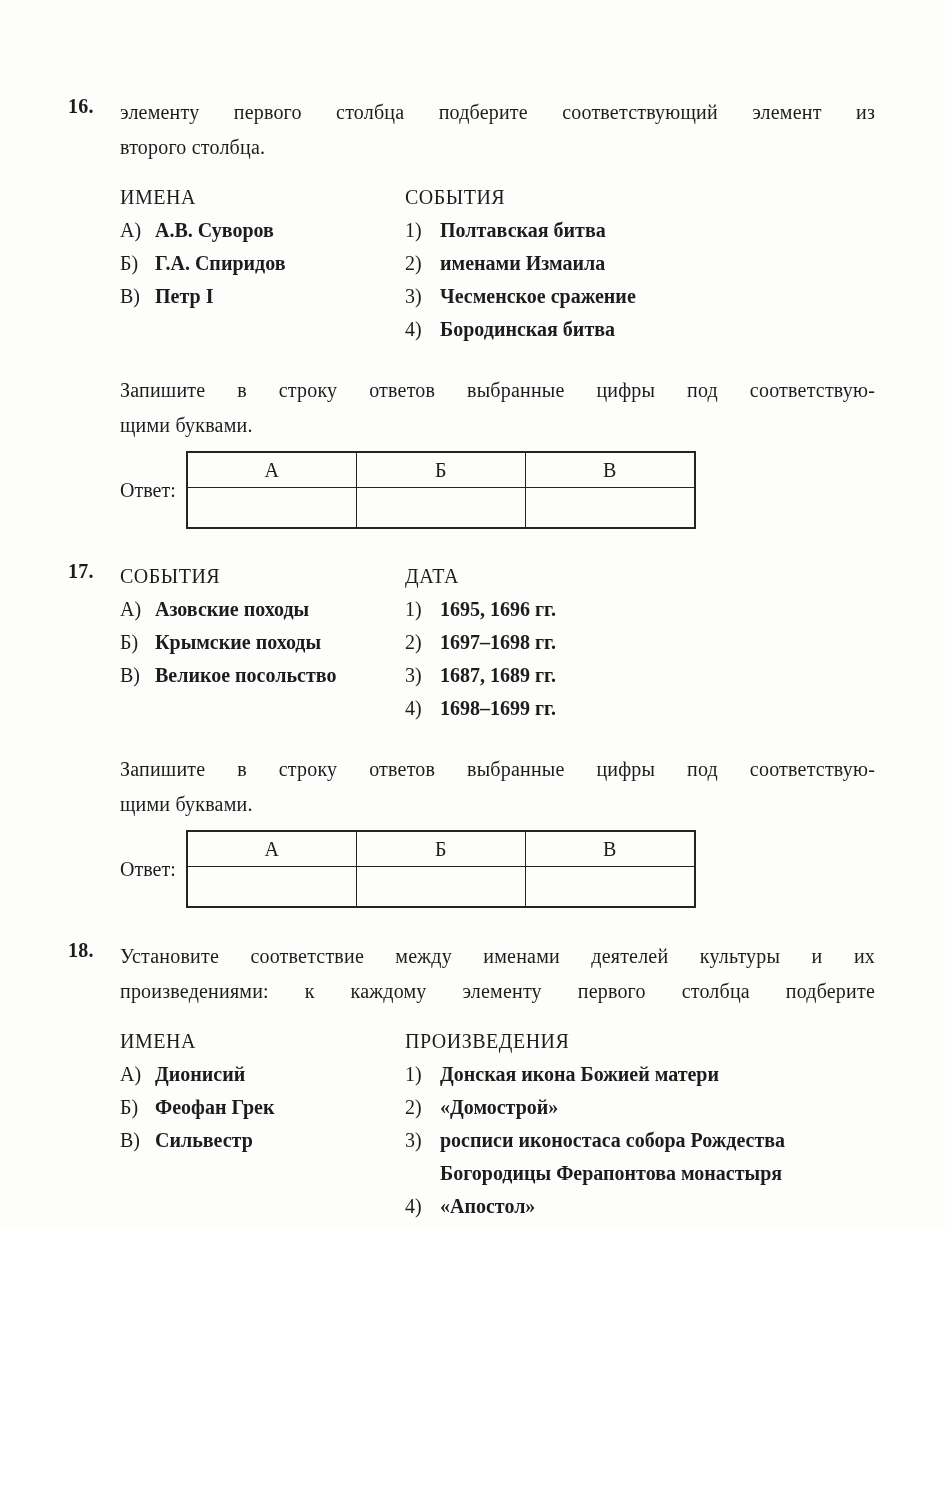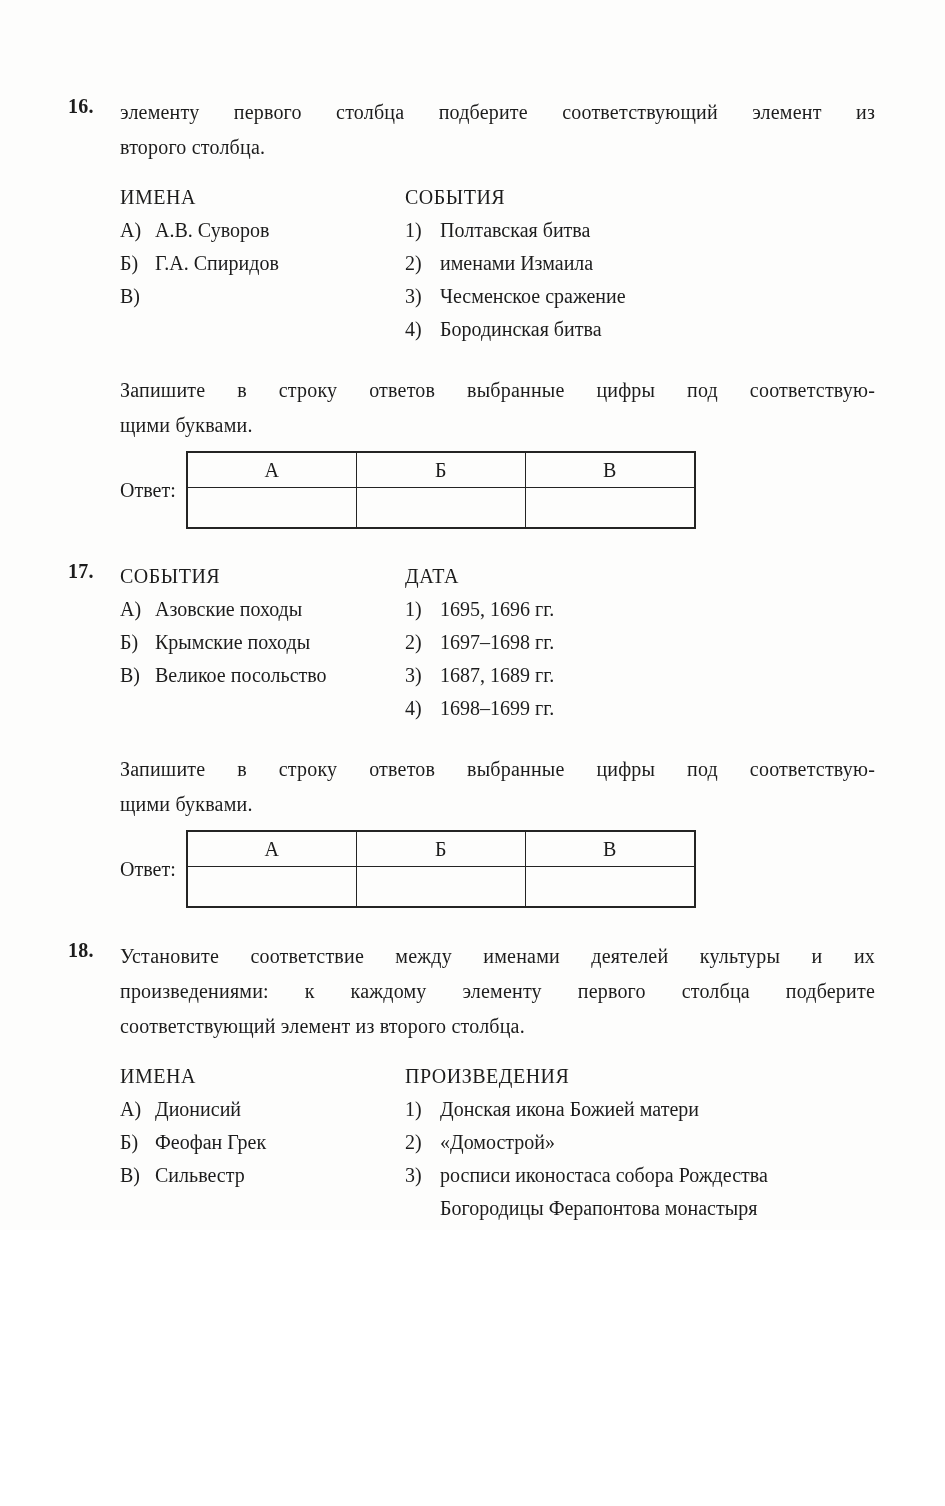"А.В. Суворов" .mt { font-weight: none -> bold }
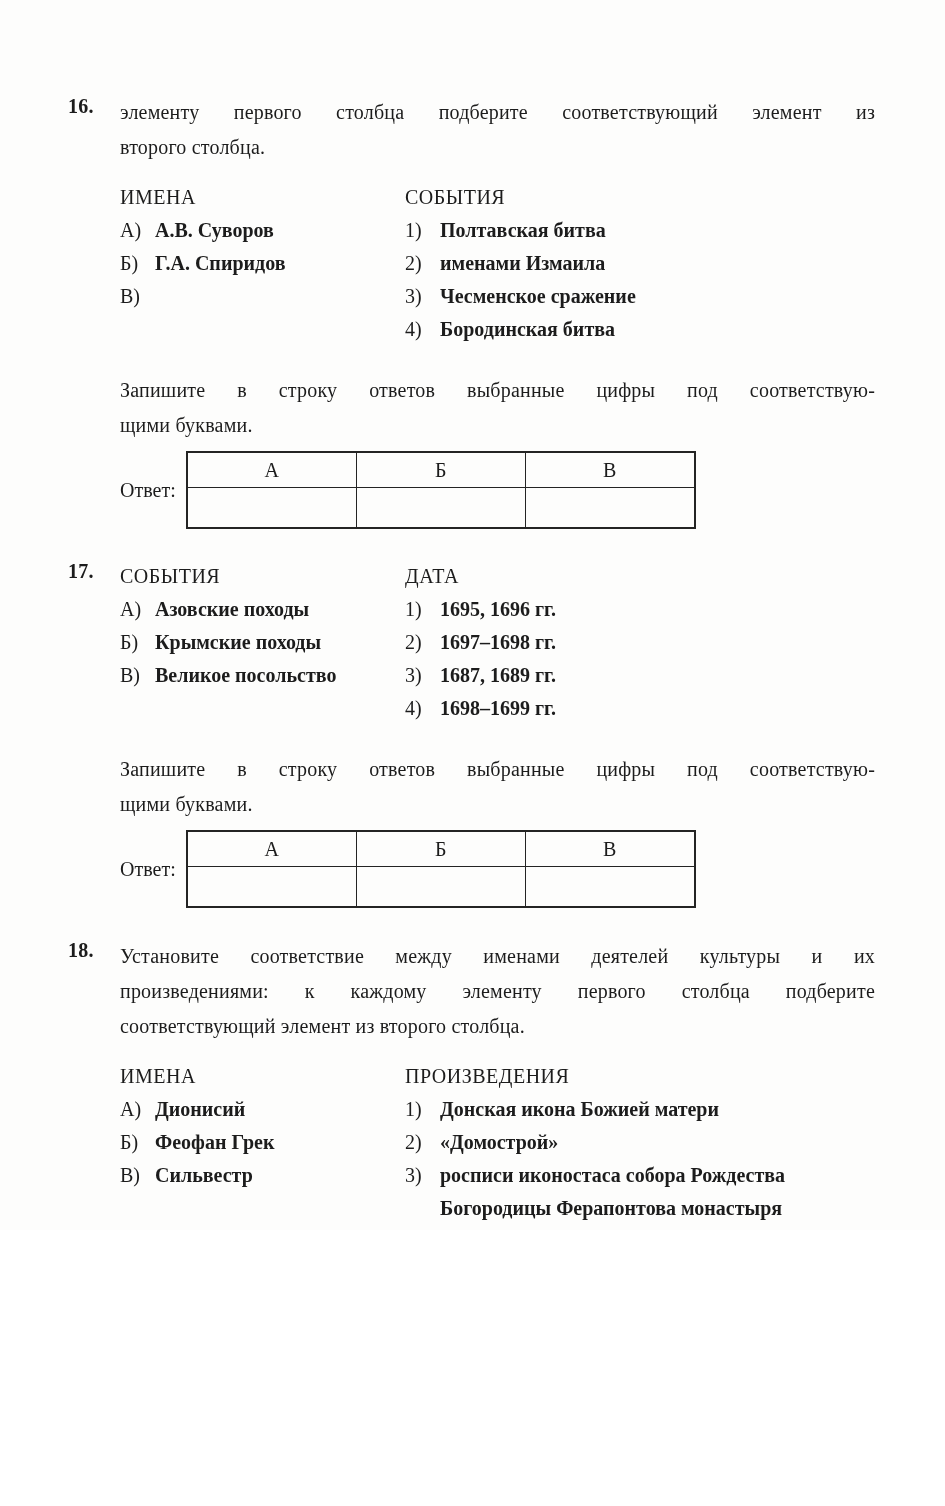"Петр I" span.mt { html: none -> <span>Петр I</span> }
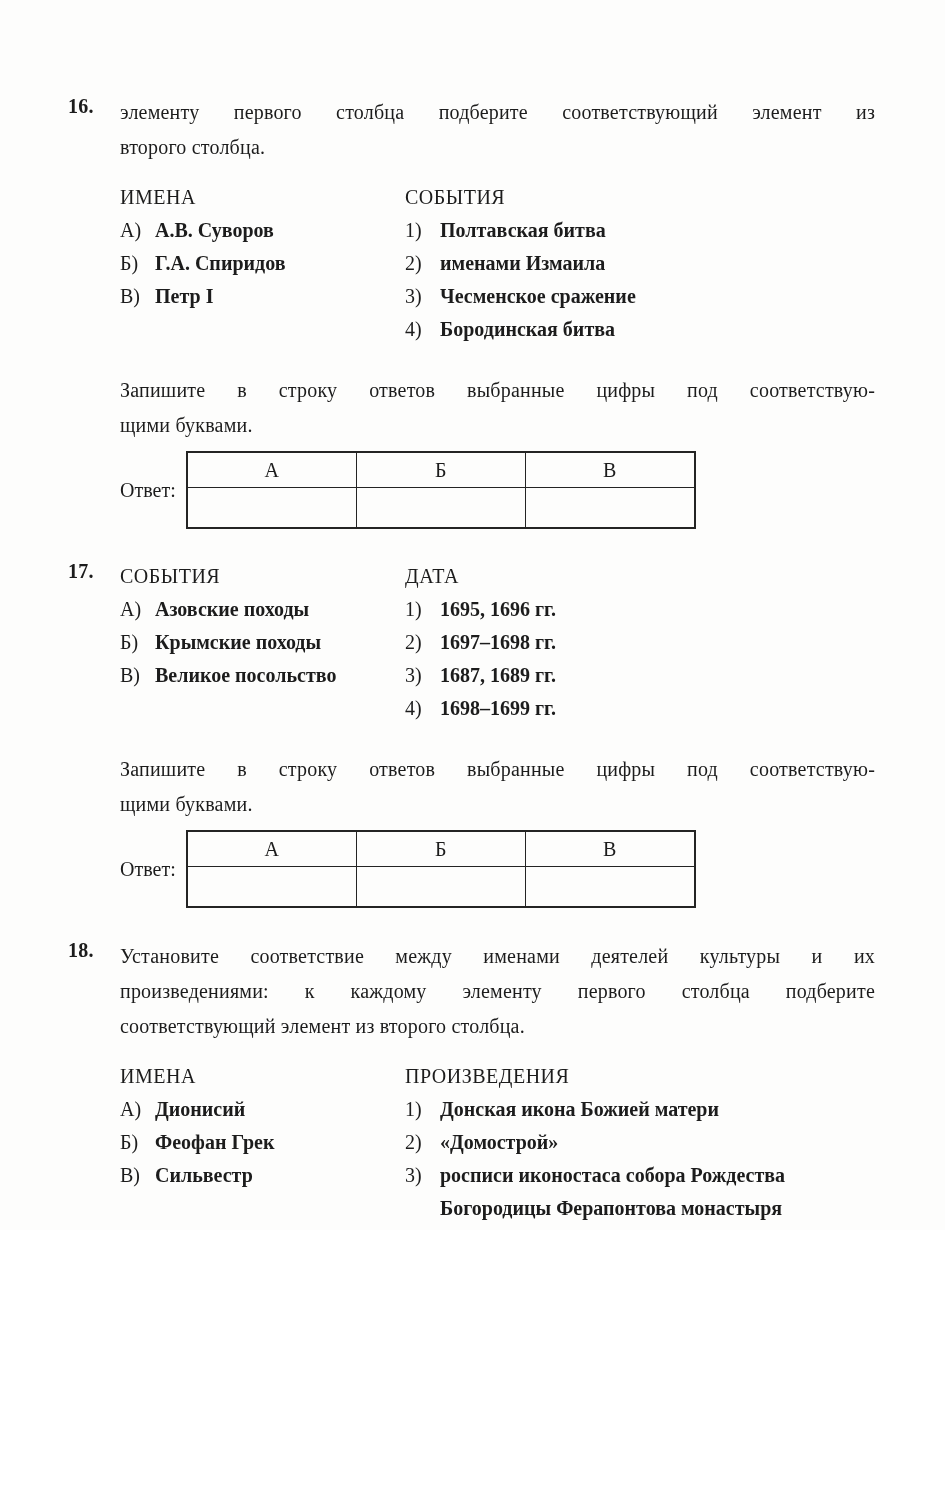"соответствующий элемент из второго" div.pline { html: <div>соответствующий элемент из второго столбца.</div> -> none }
